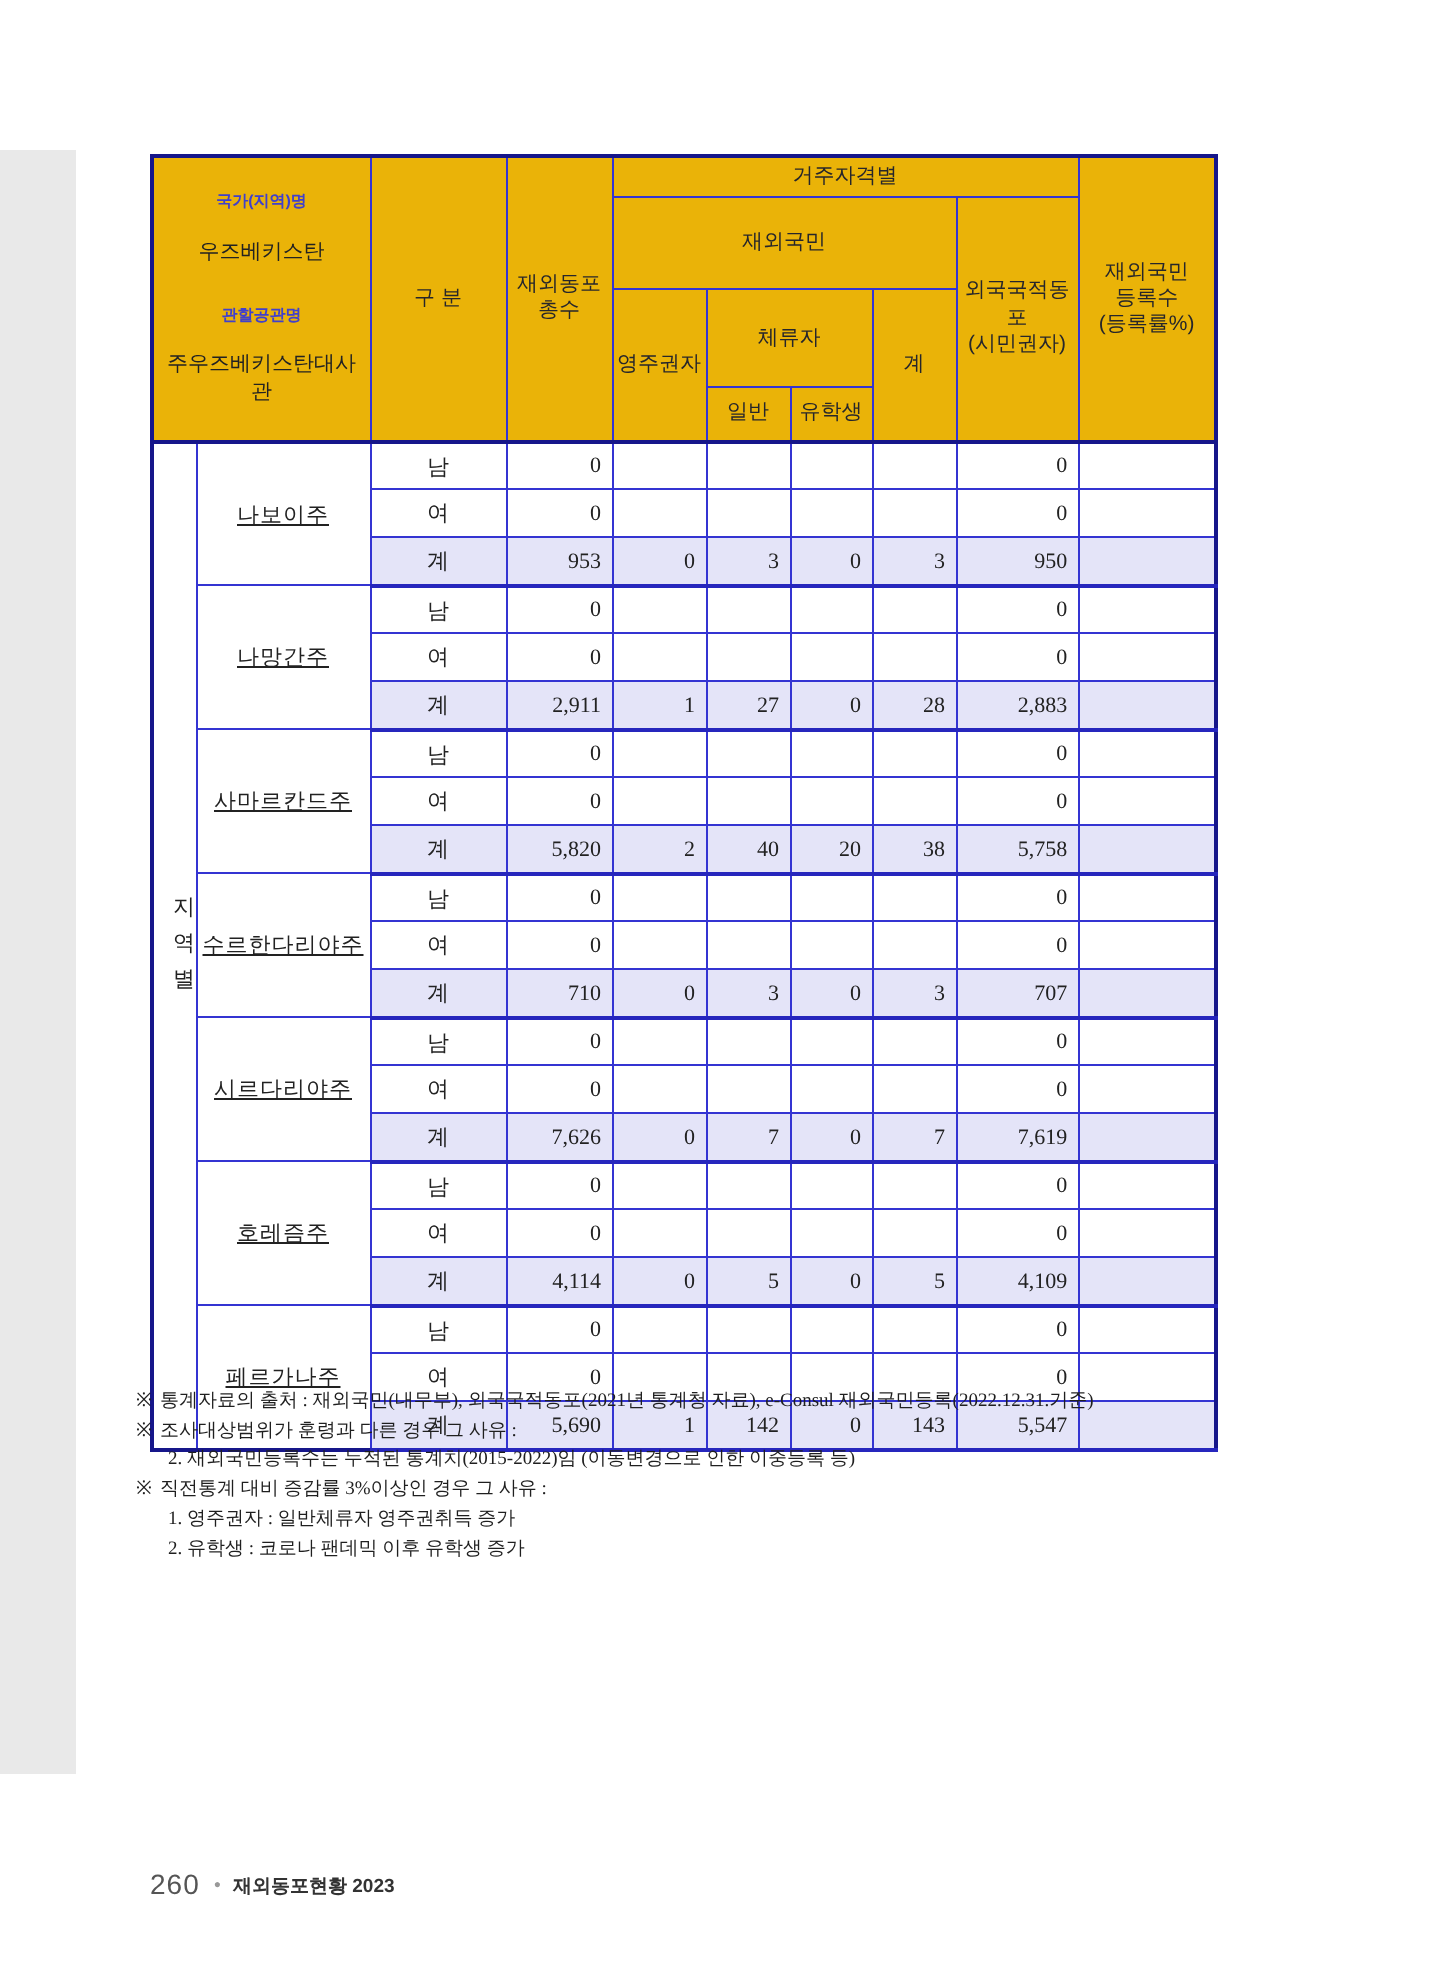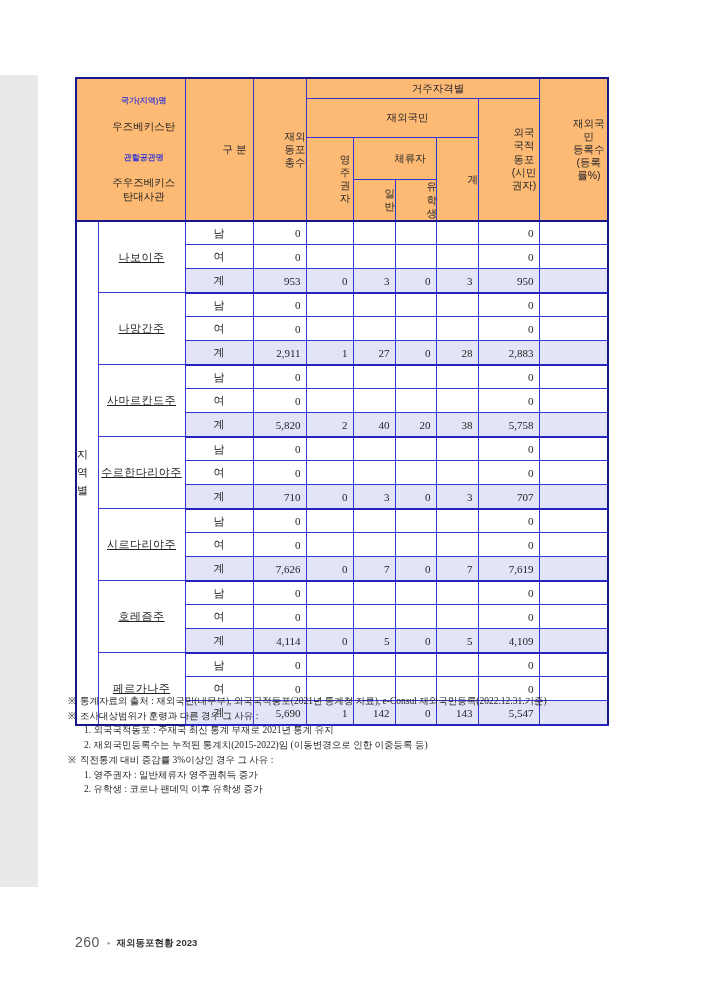"거주자격별" thead.hdr th { background: #fdba74 -> #eab308; padding-left: 31px -> none }
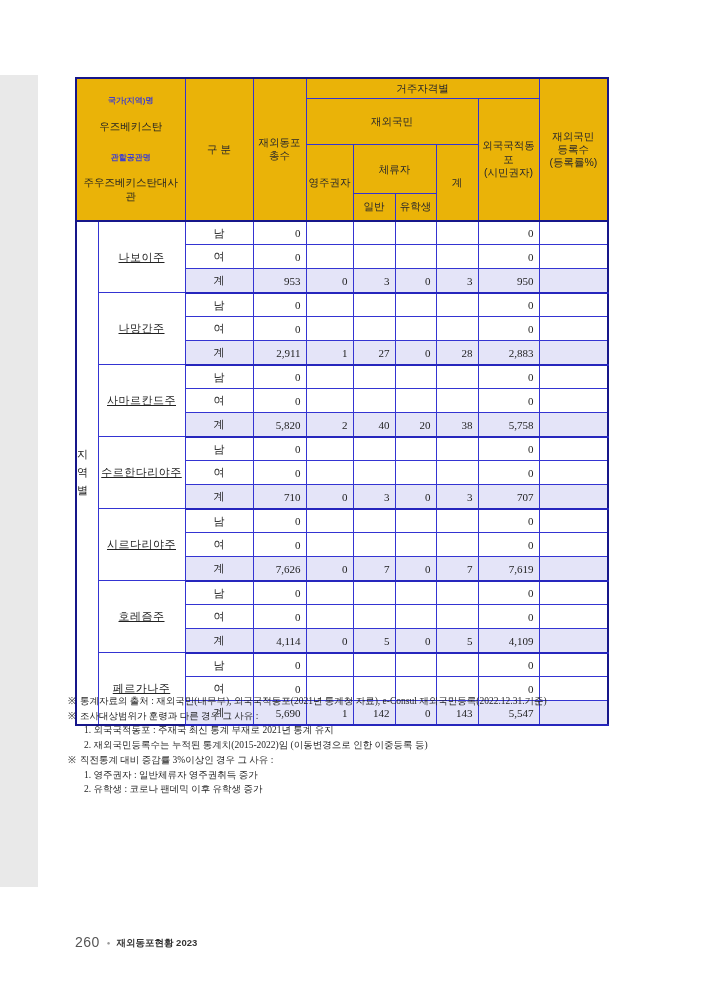"지역별" td.c-vert { text-align: left -> right }
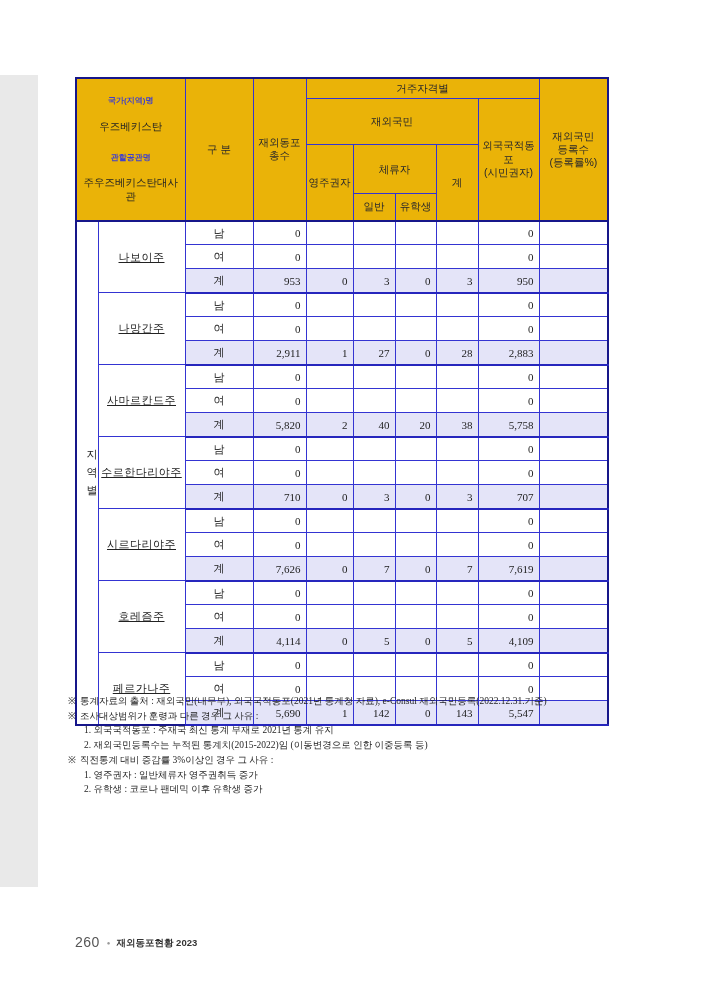"1. 외국국적동포 : 주재국 최신" div.fn-sub { html: <div>1. 외국국적동포 : 주재국 최신 통계 부재로 2021년 통계 유지</div> -> none }
